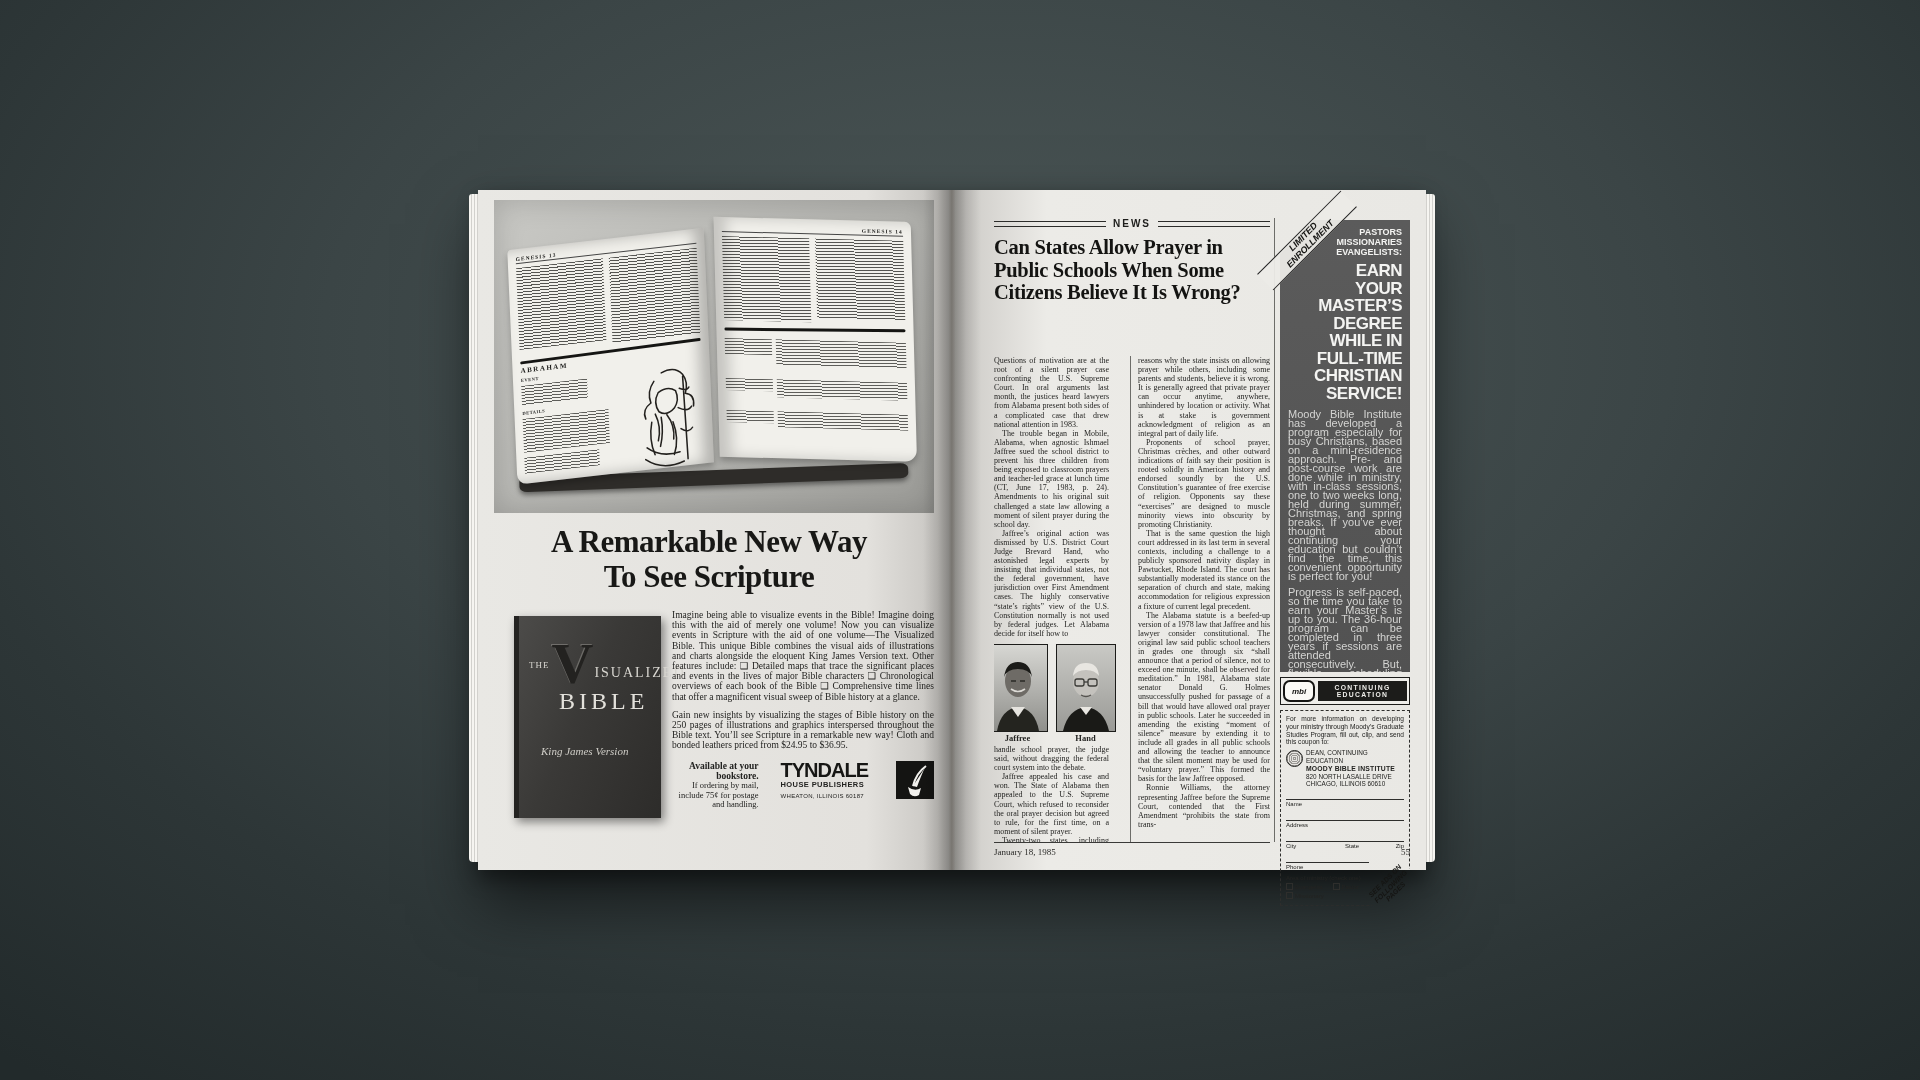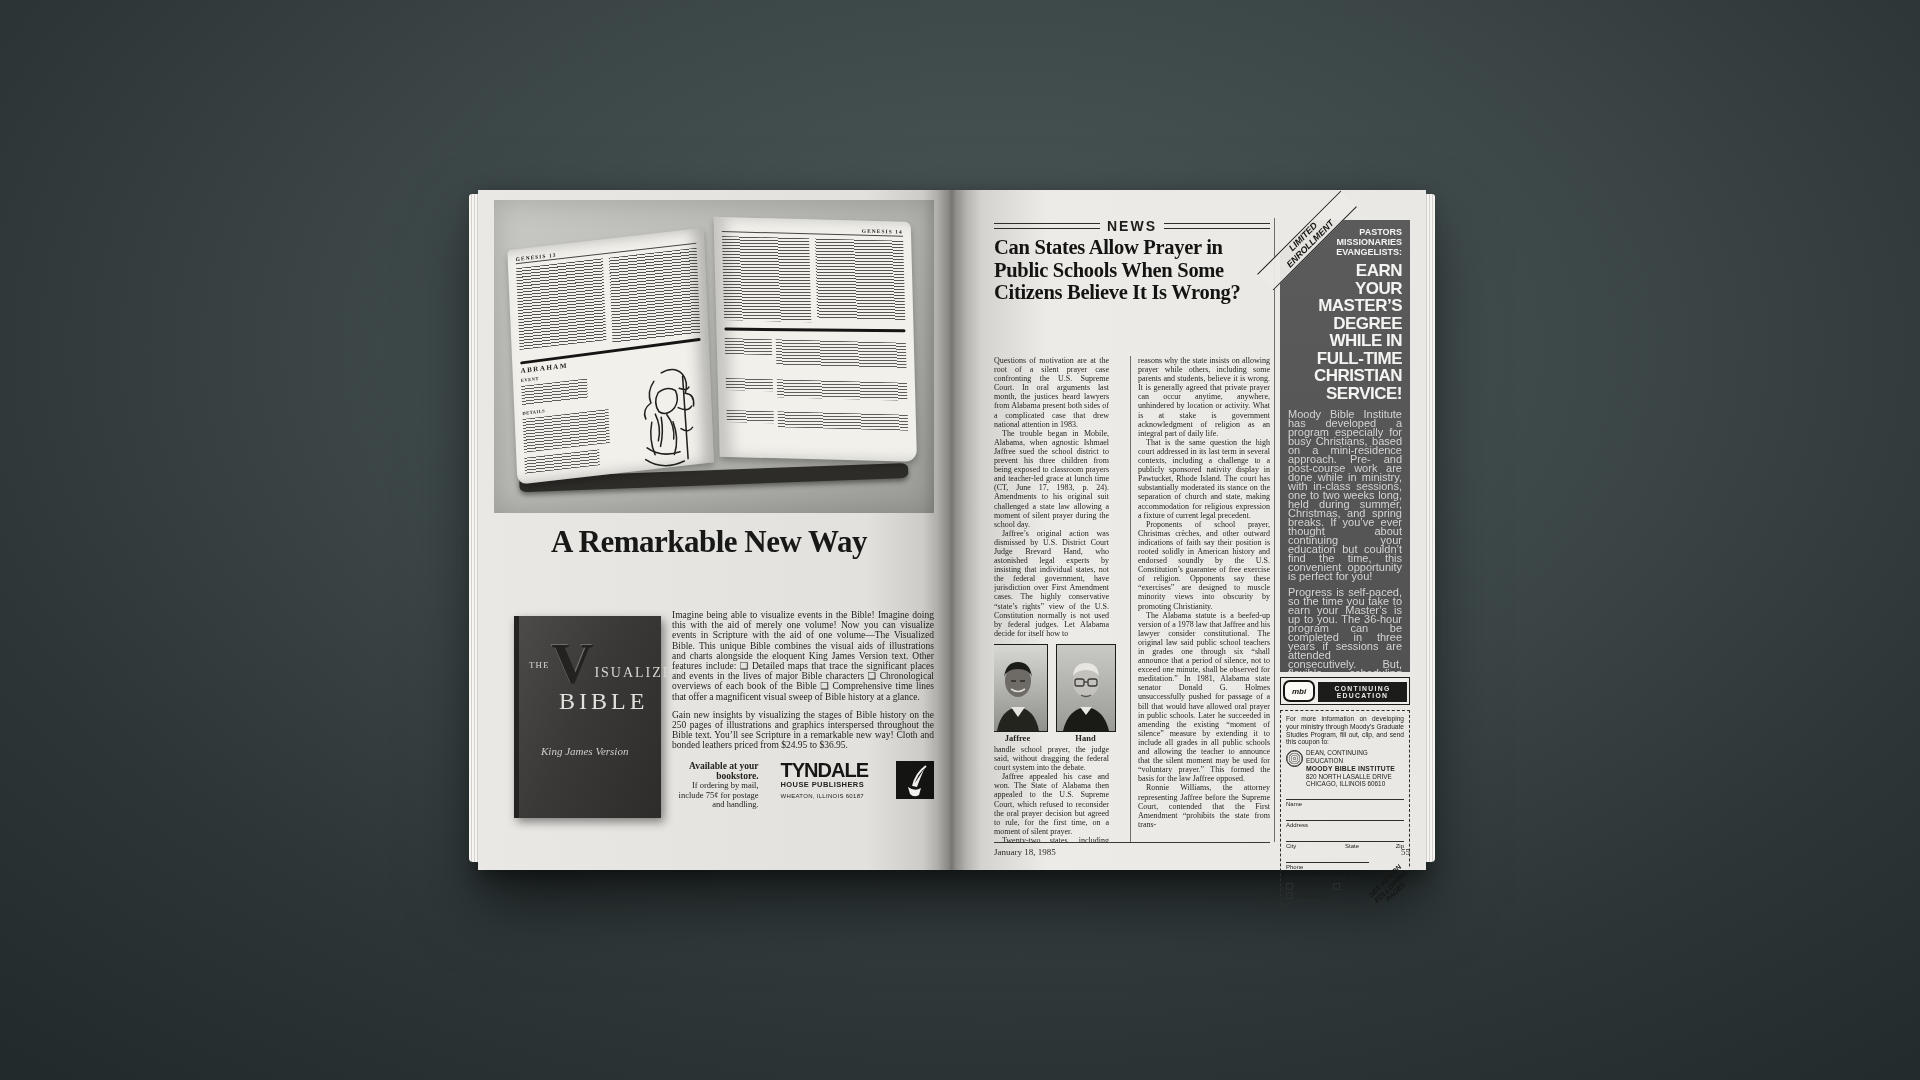"NEWS" .newsbar .lbl { font-size: 14px -> 10px }
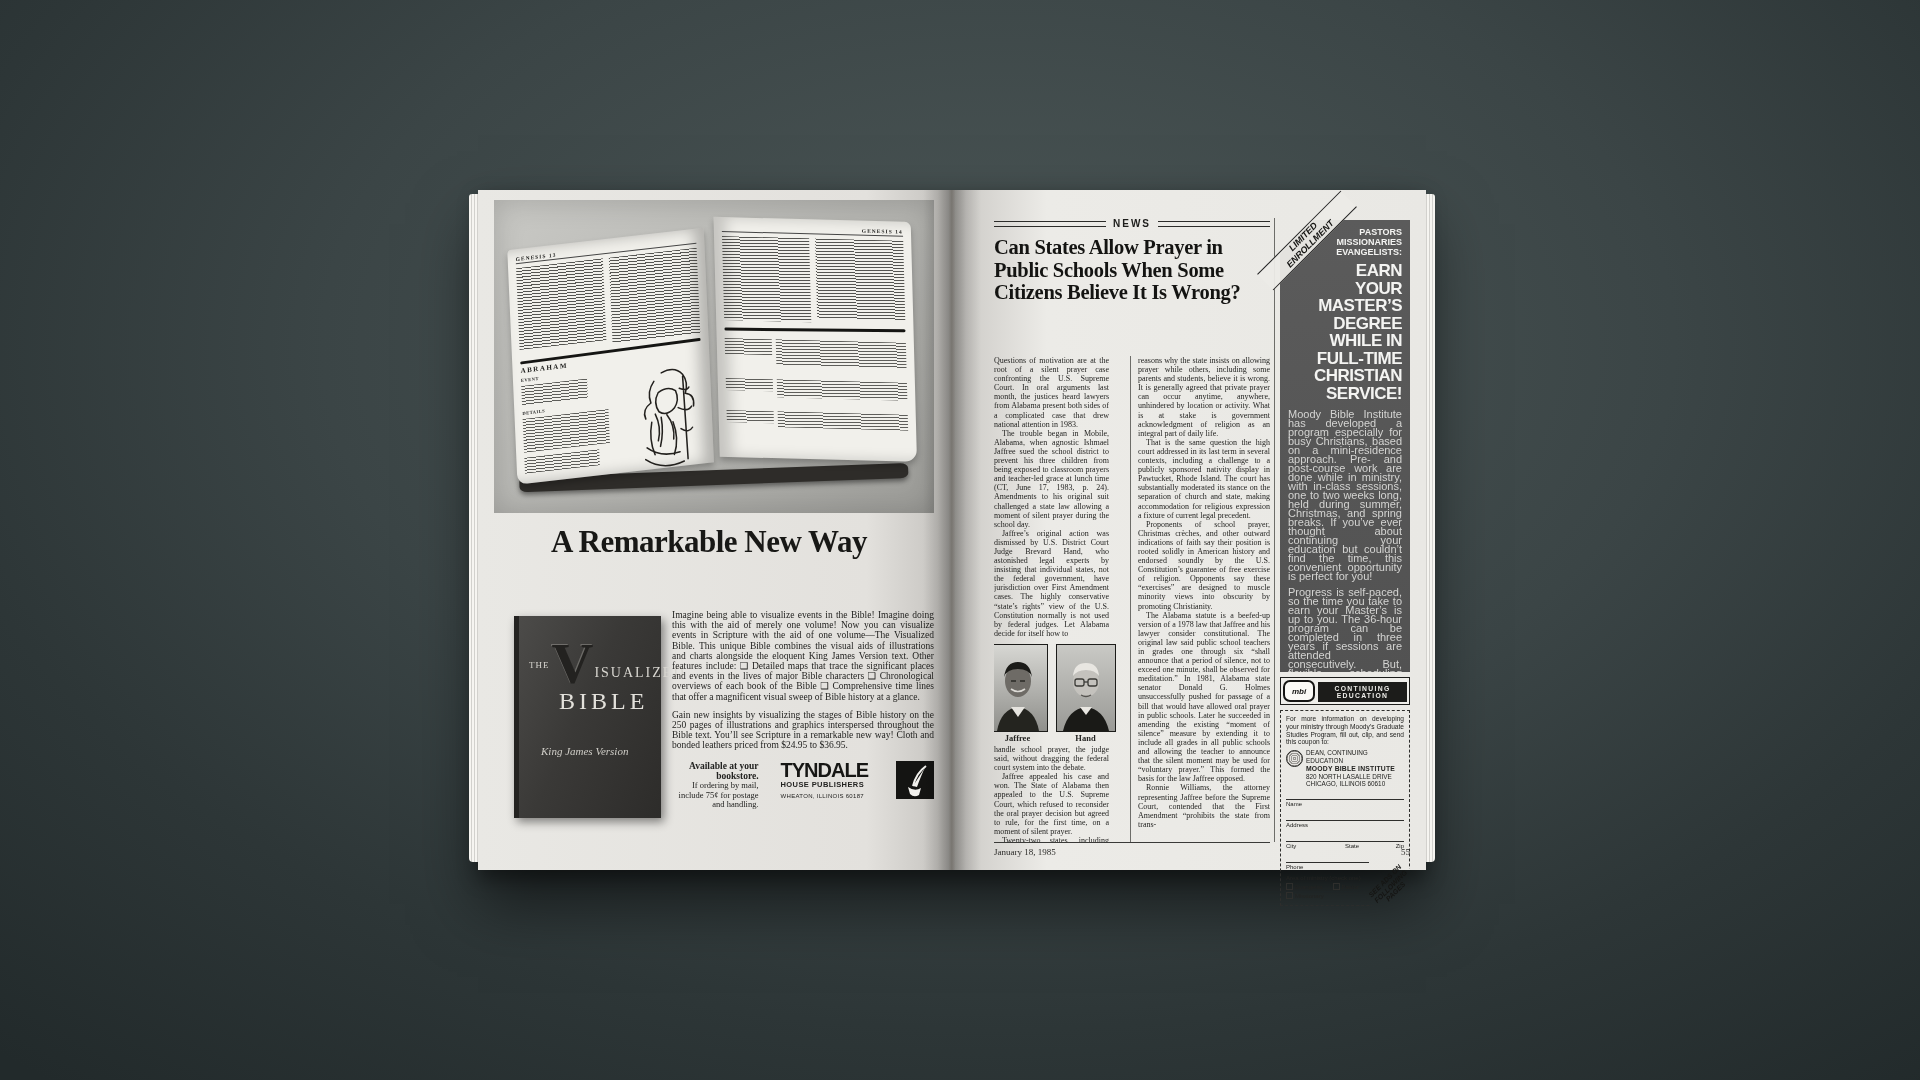"That is the same question" p.ind { order: before "Proponents of school prayer, Christmas" -> after "Proponents of school prayer, Christmas" }
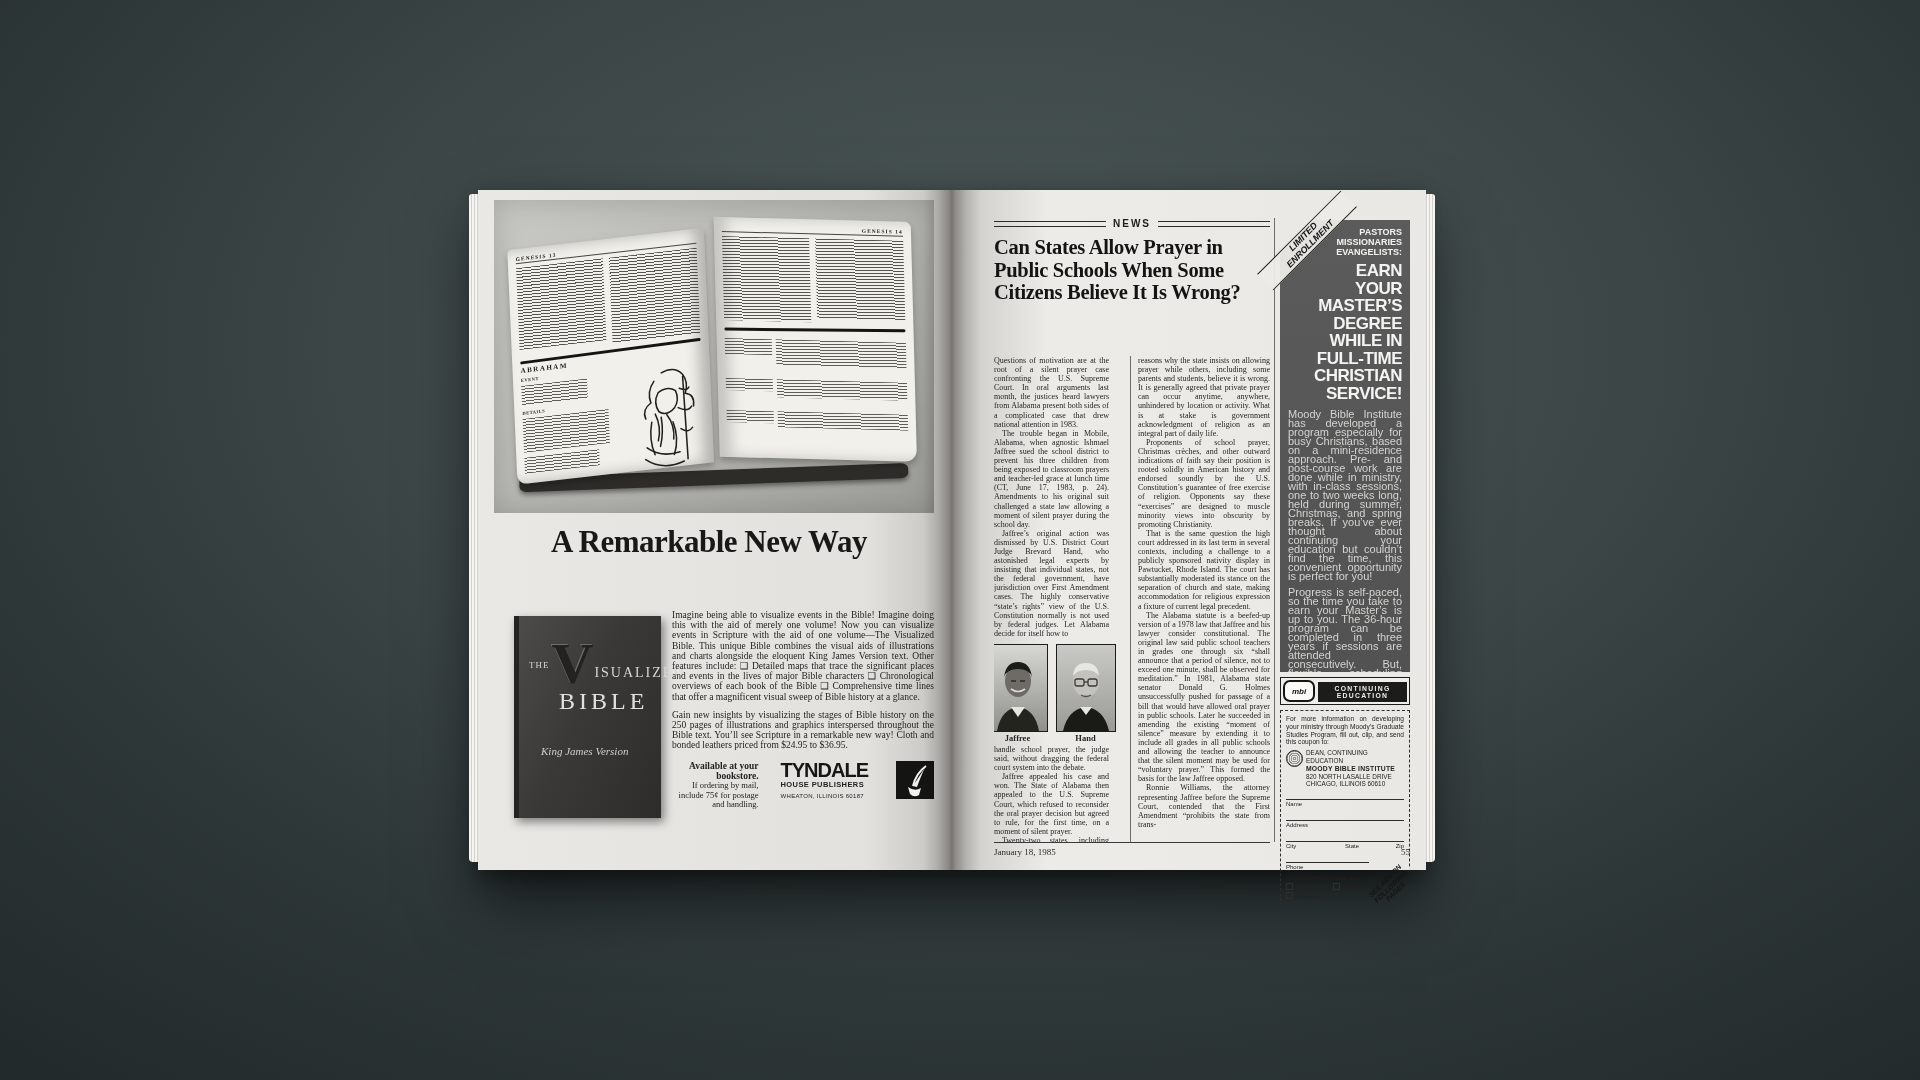"To See Scripture" div { html: none -> <div>To See Scripture</div> }
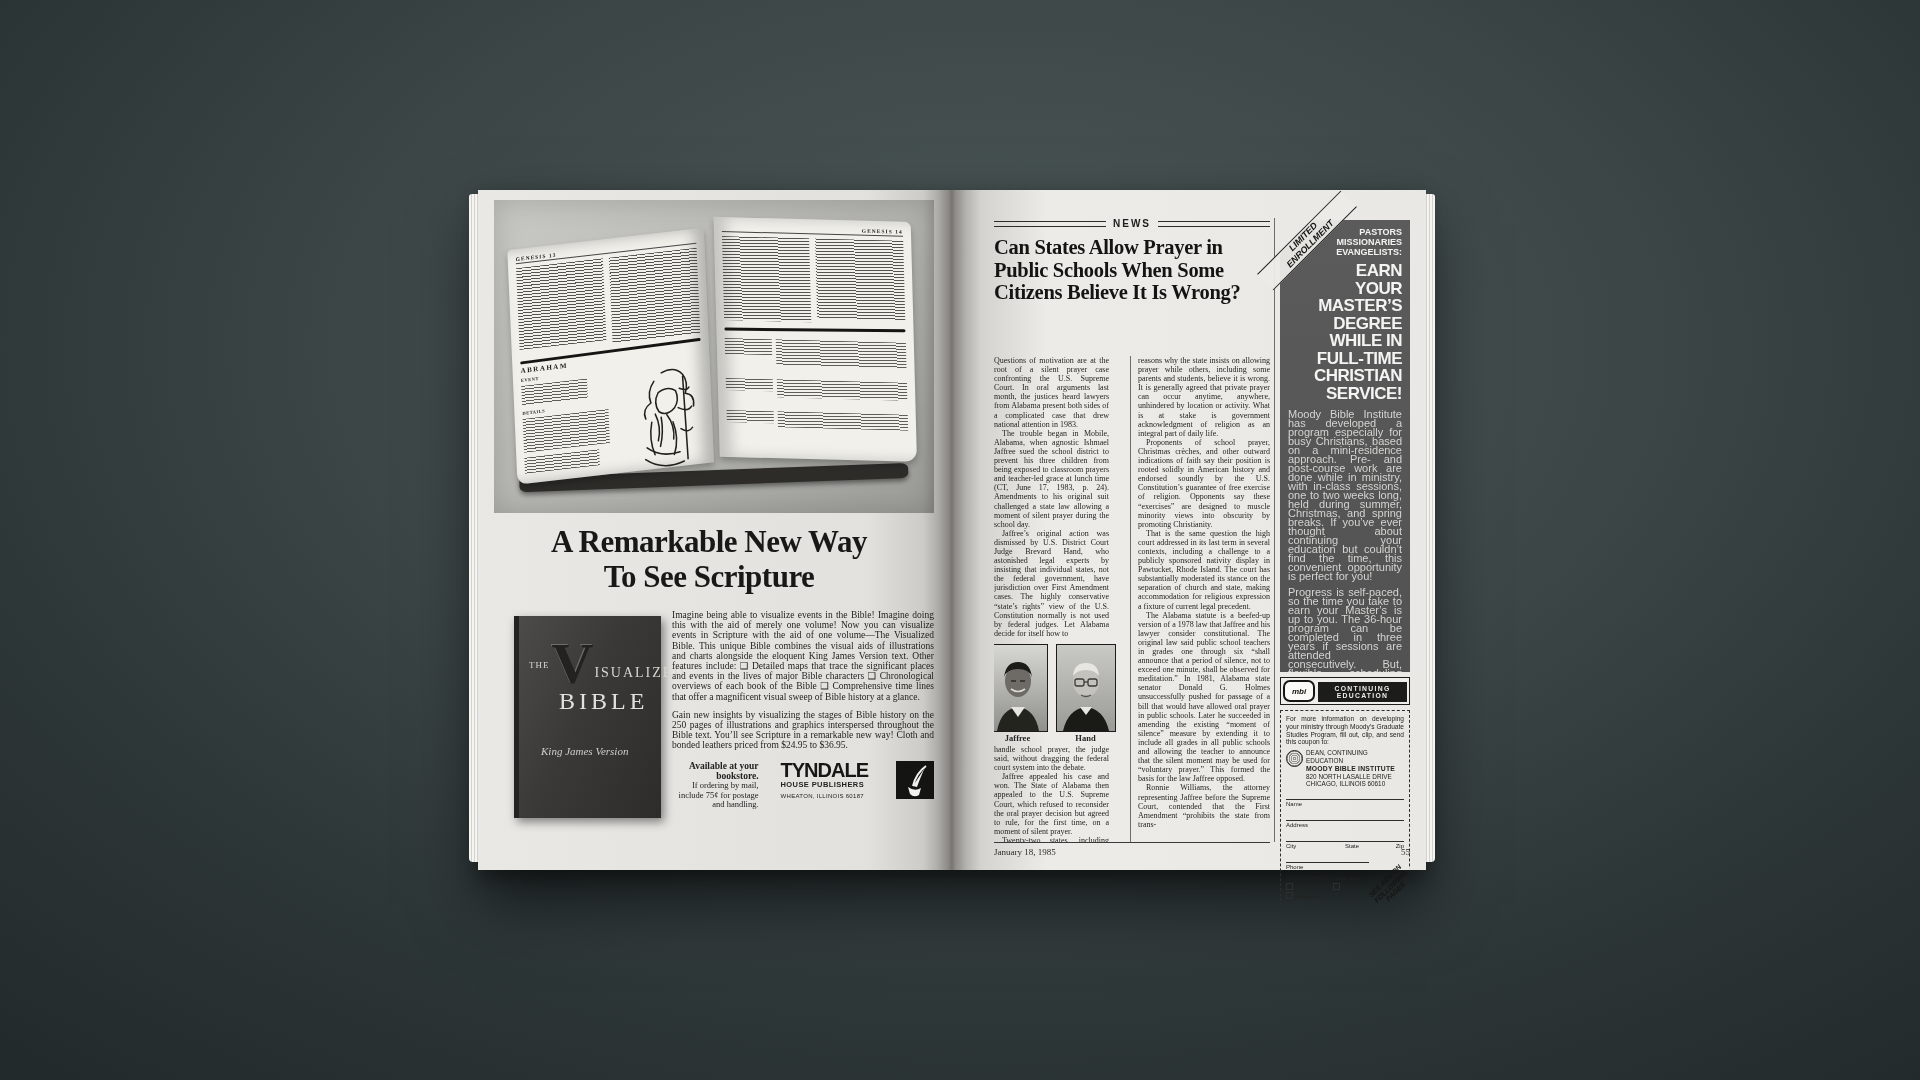"mbi" .ce-bar { align-items: flex-end -> center }
